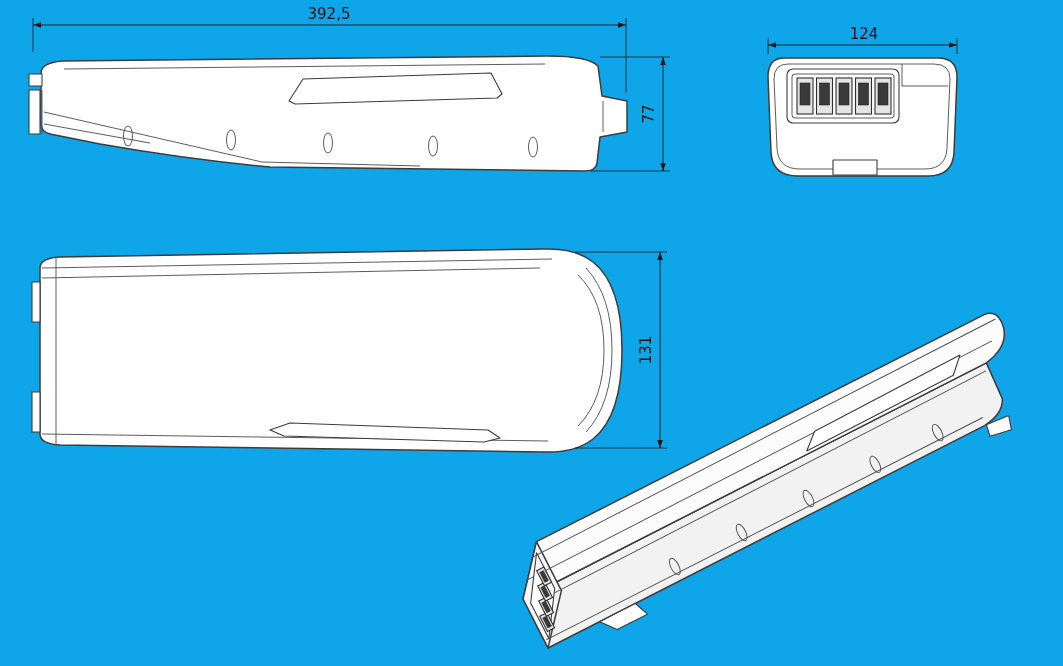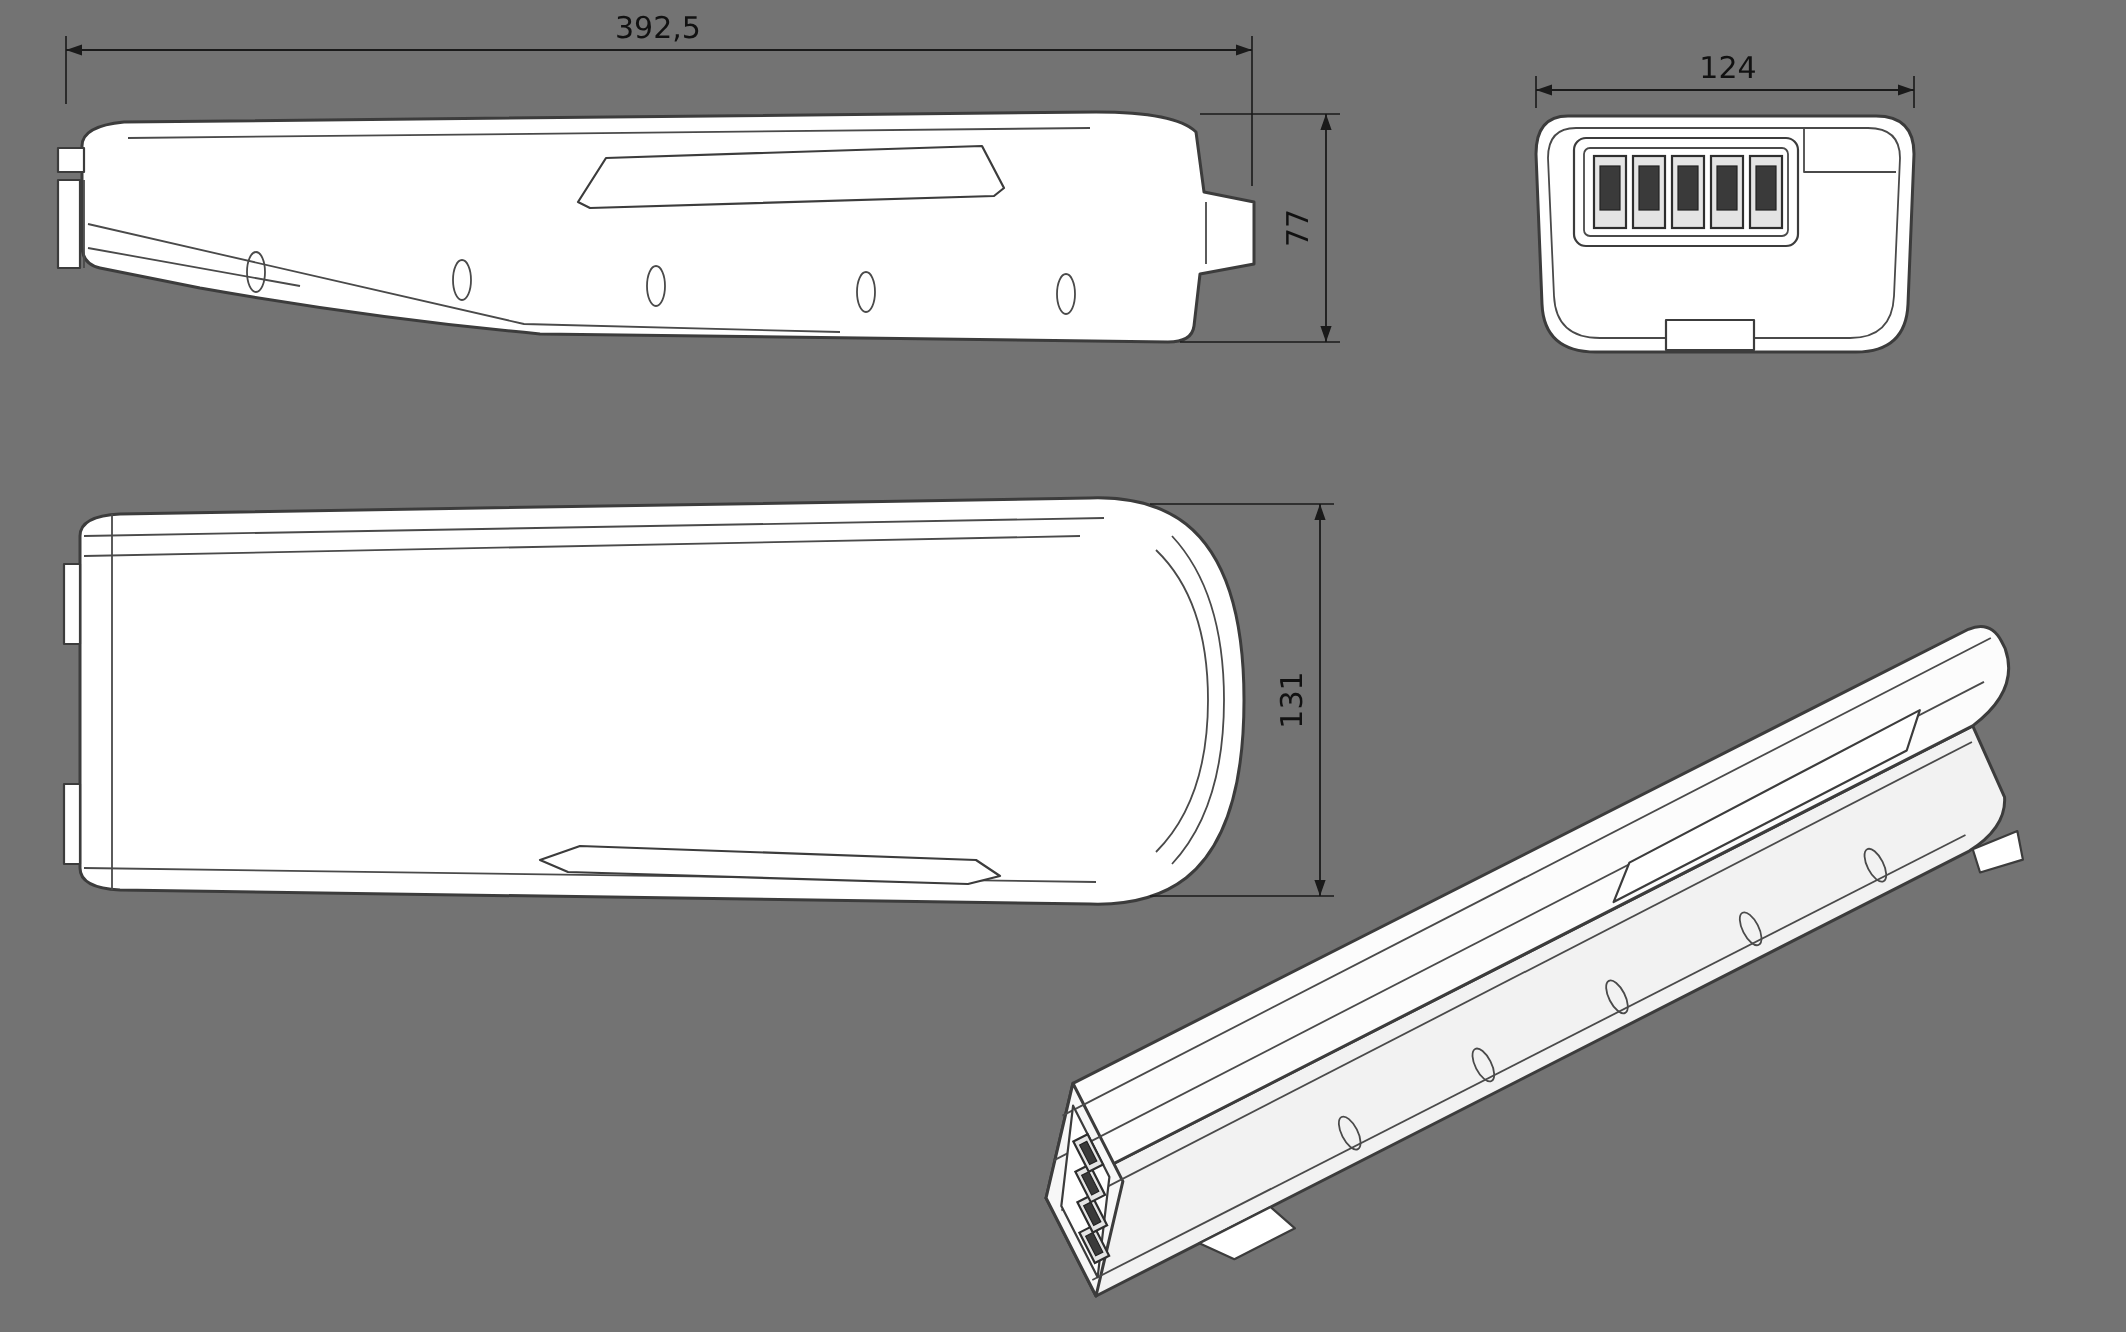"392,5" .page { background: #737373 -> #0ea5e9 }
